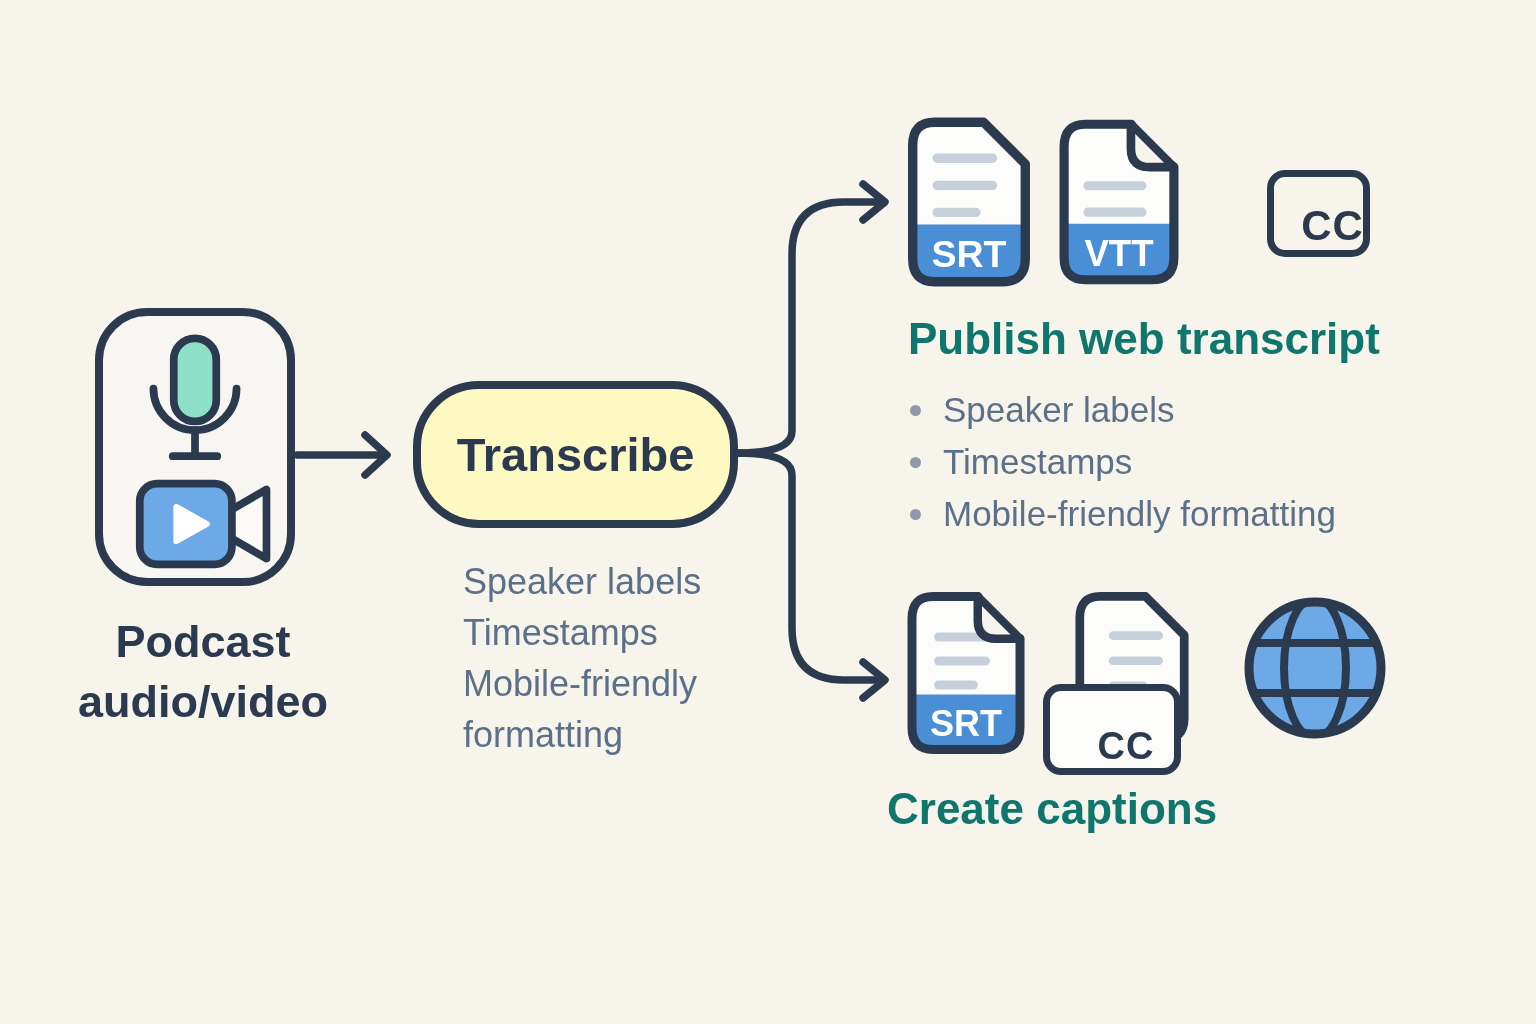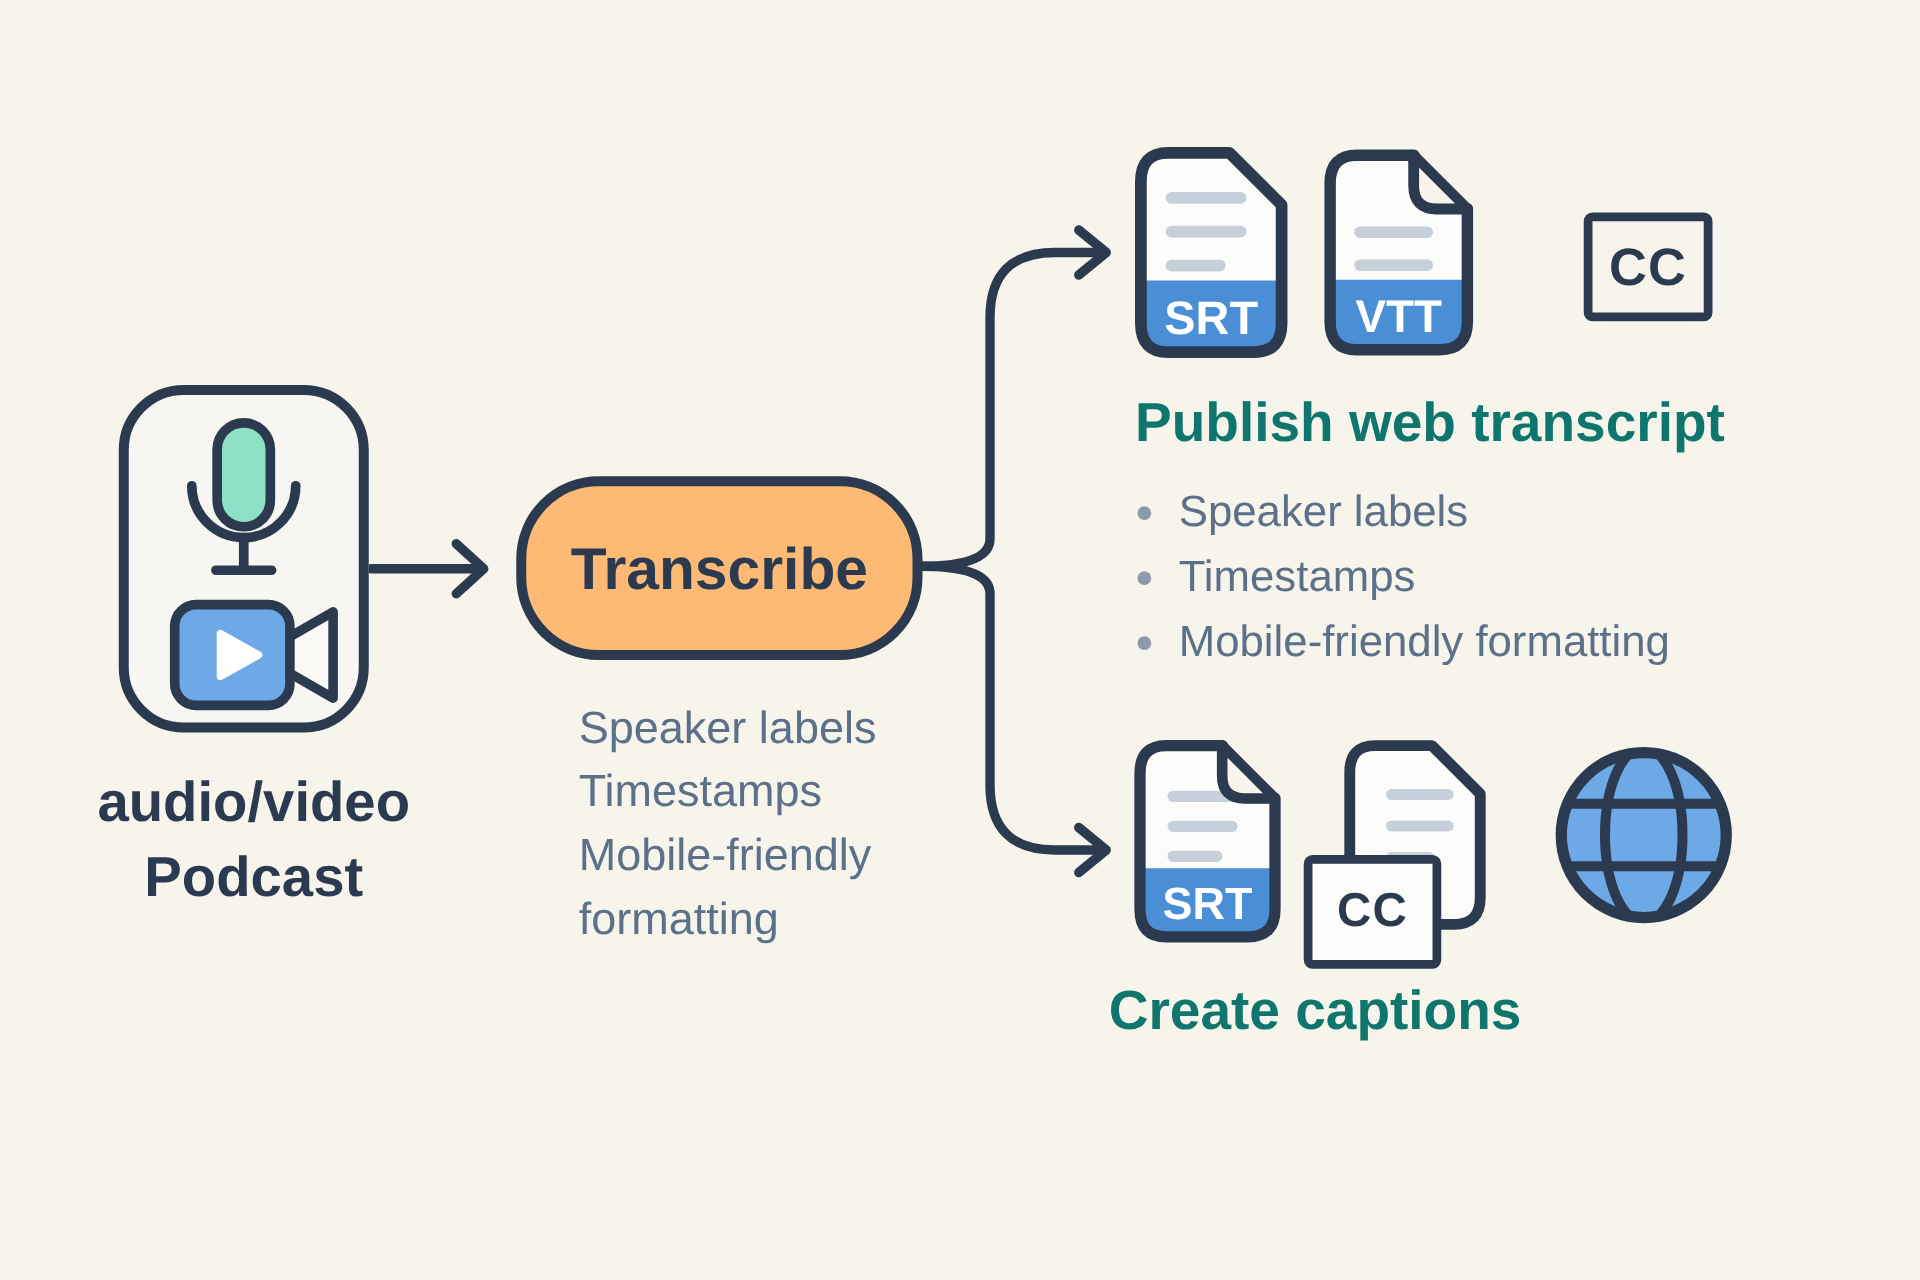"CC" .cc-badge { align-items: center -> flex-end; border-radius: 7px -> 18px; padding-left: none -> 28px }
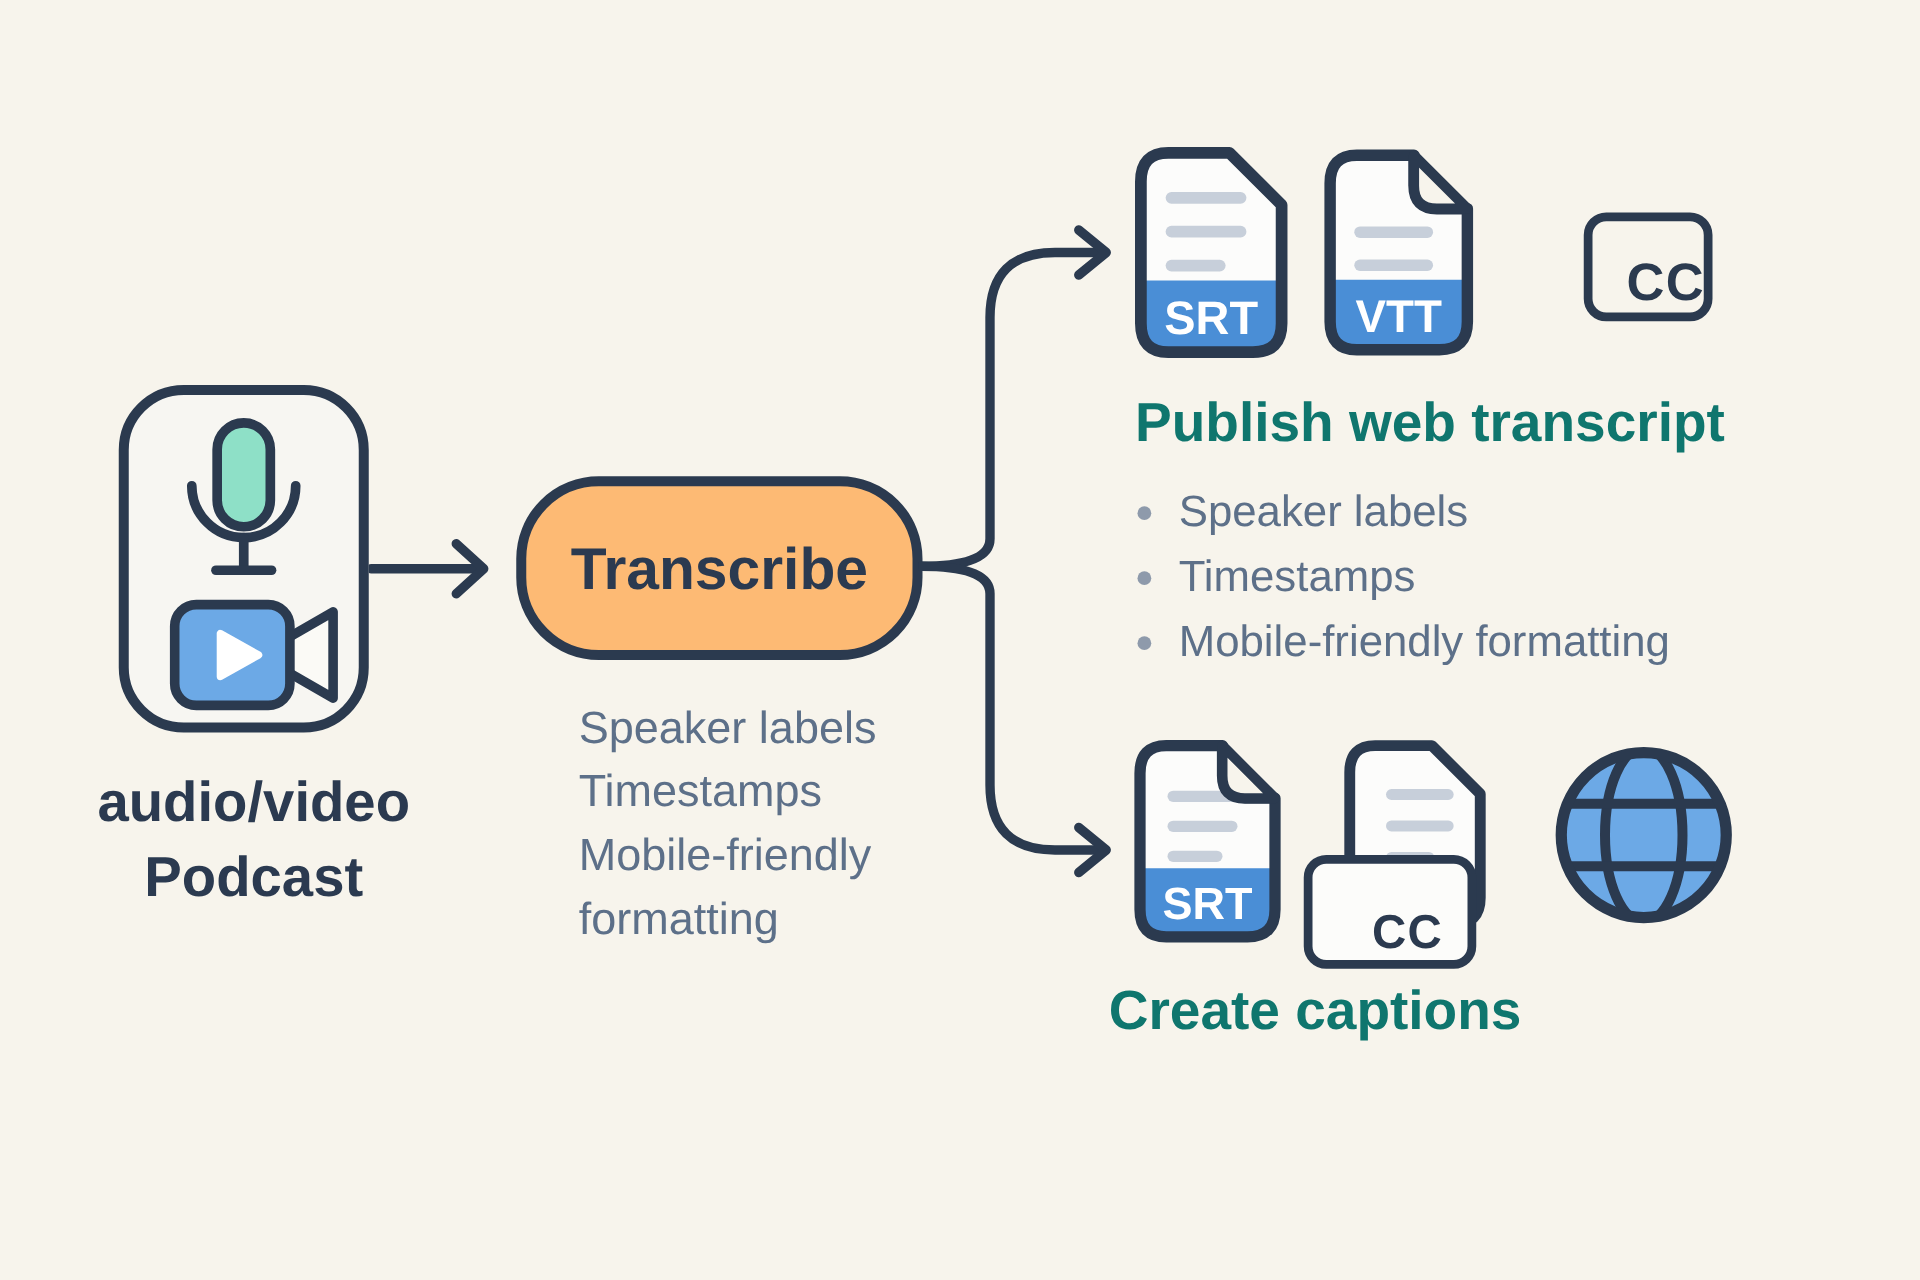"Transcribe" .transcribe-pill { background: #fdba74 -> #fef9c3 }
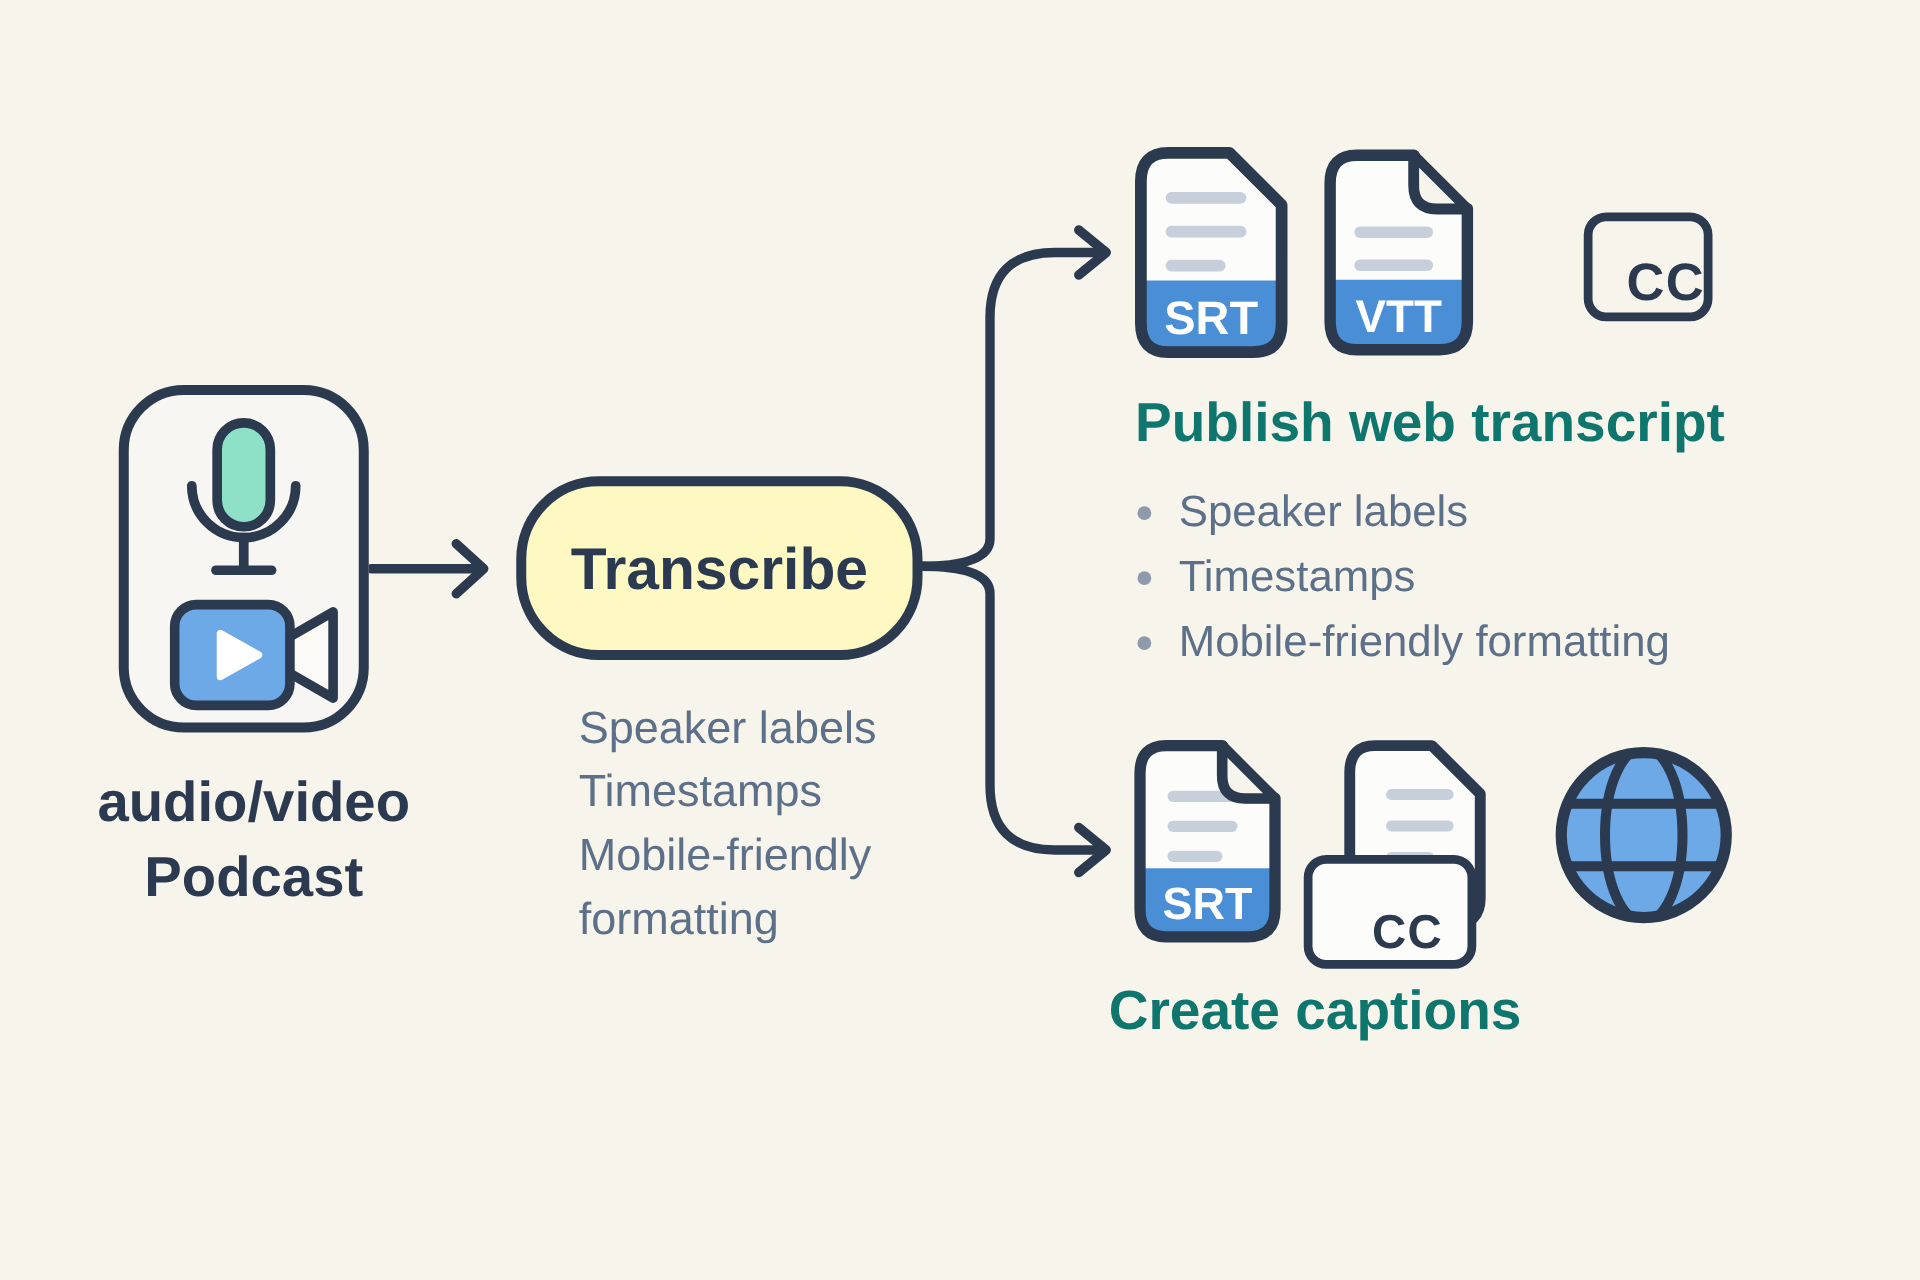"audio/video" div { order: before "Podcast" -> after "Podcast" }
